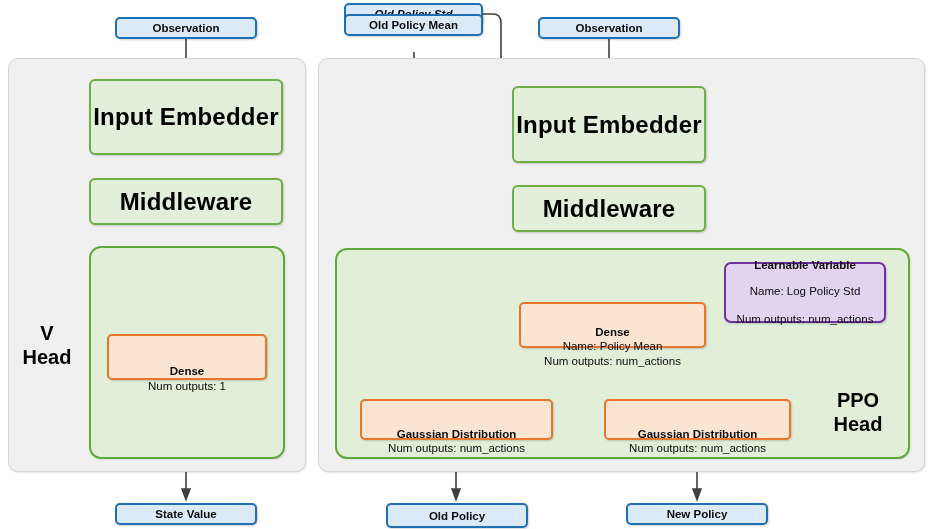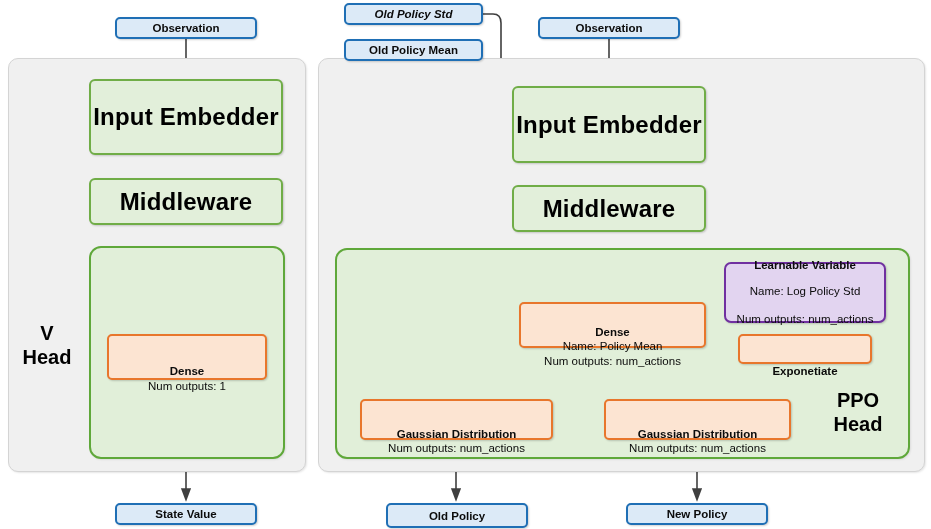"Old Policy Mean" div.node { top: 39px -> 14px }
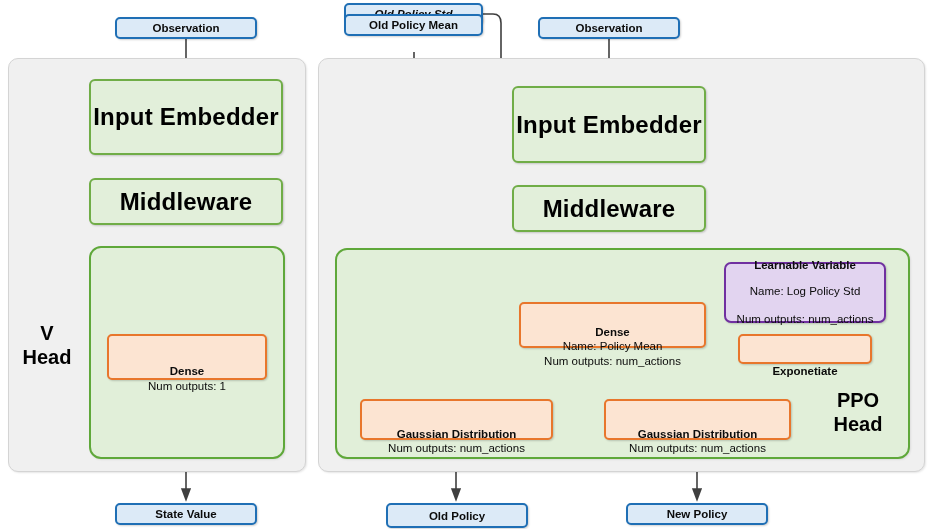"Exponetiate" div.node { html: <div> <span>Exponetiate</span> </div> -> none }
